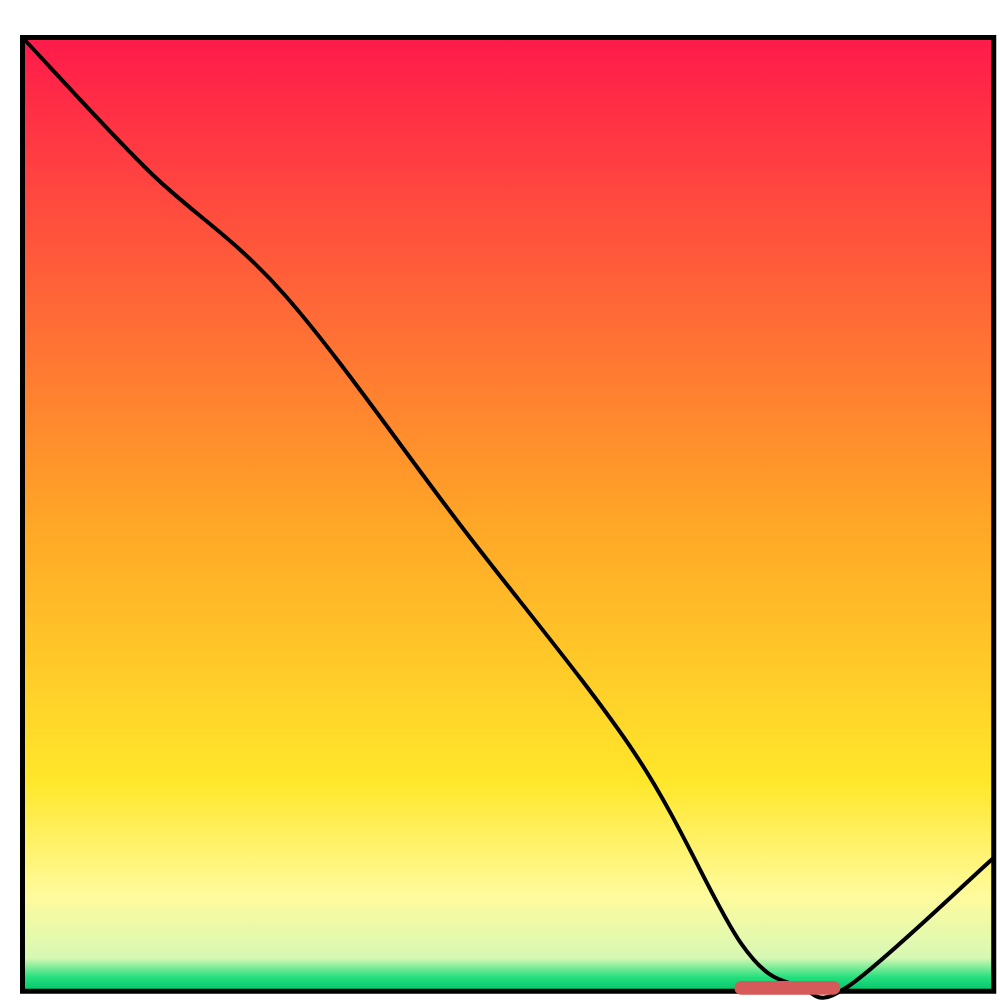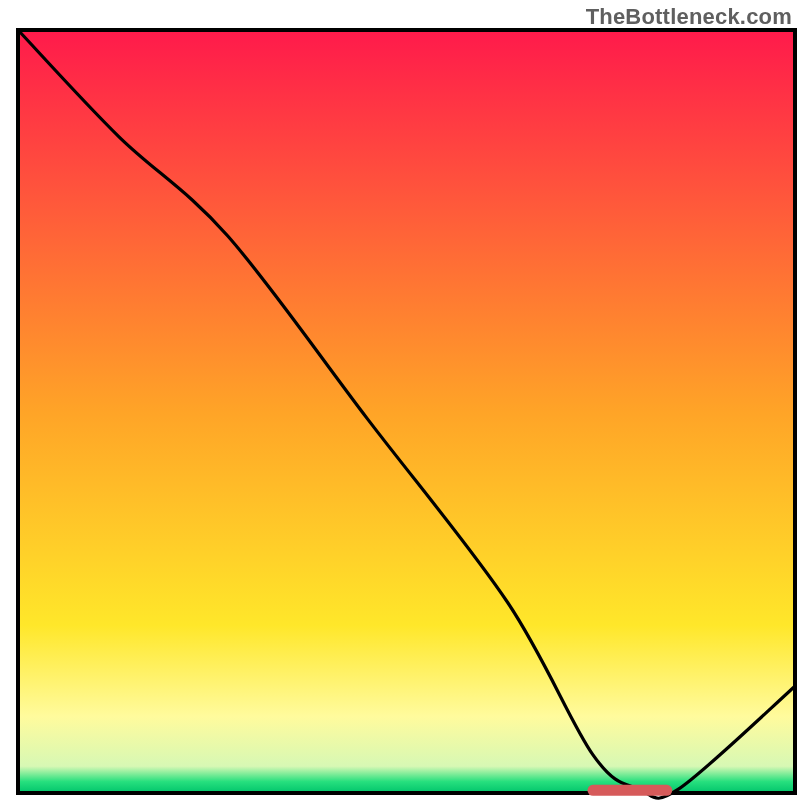"TheBottleneck.com" div.attribution { html: <div>TheBottleneck.com</div> -> none }
